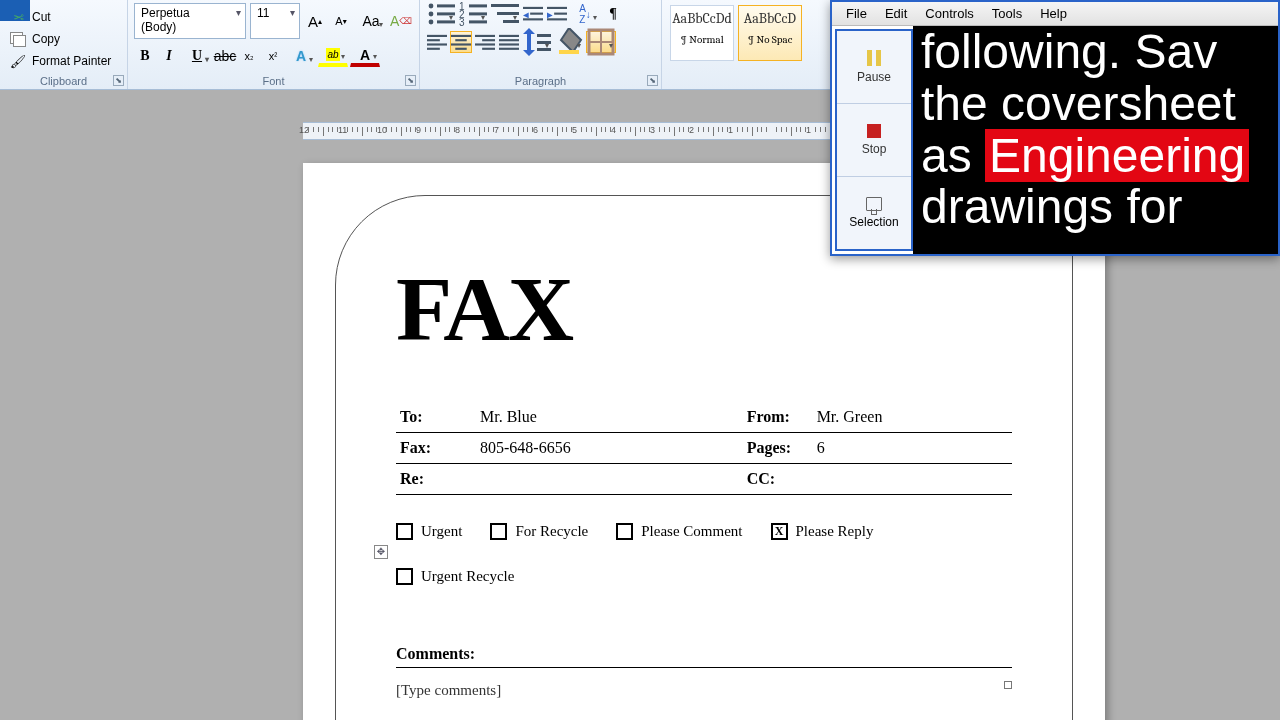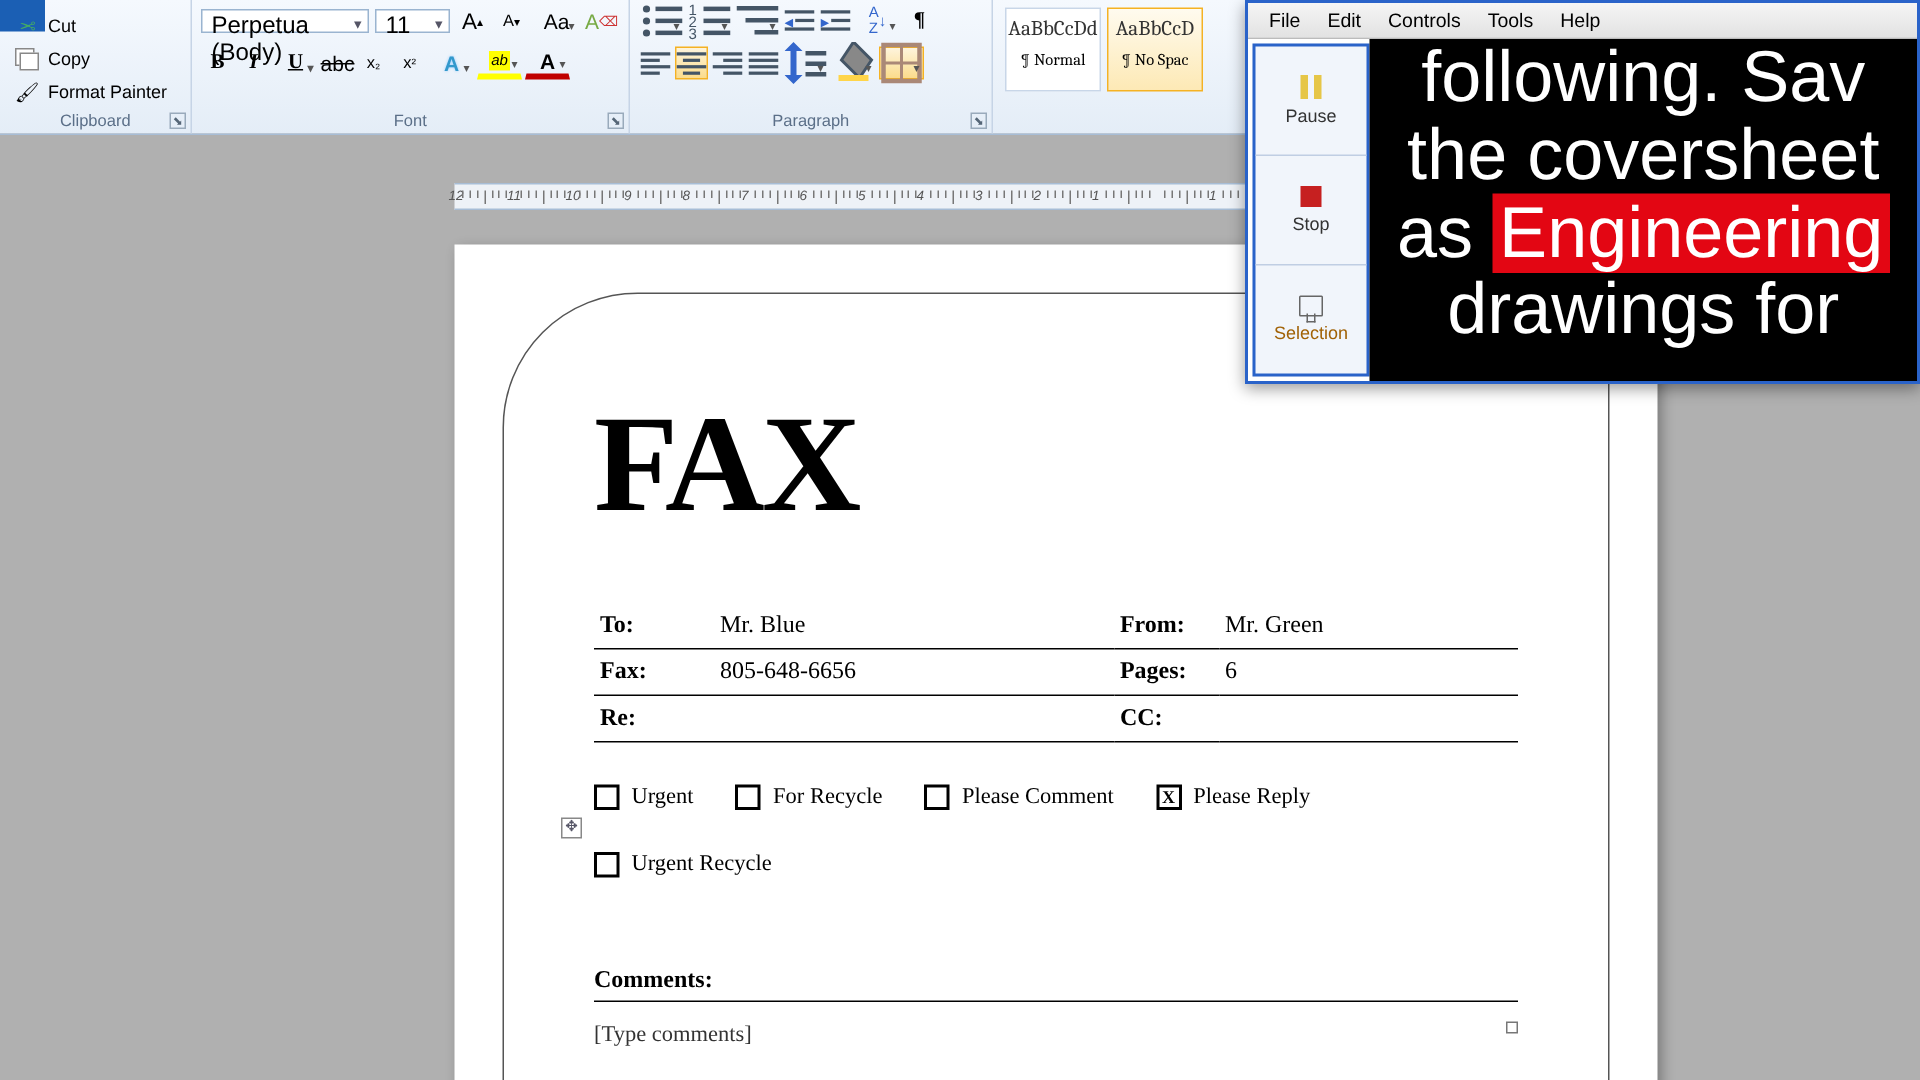"Perpetua (Body)" .combo { font-size: 16px -> 12px; height: 16px -> 36px }
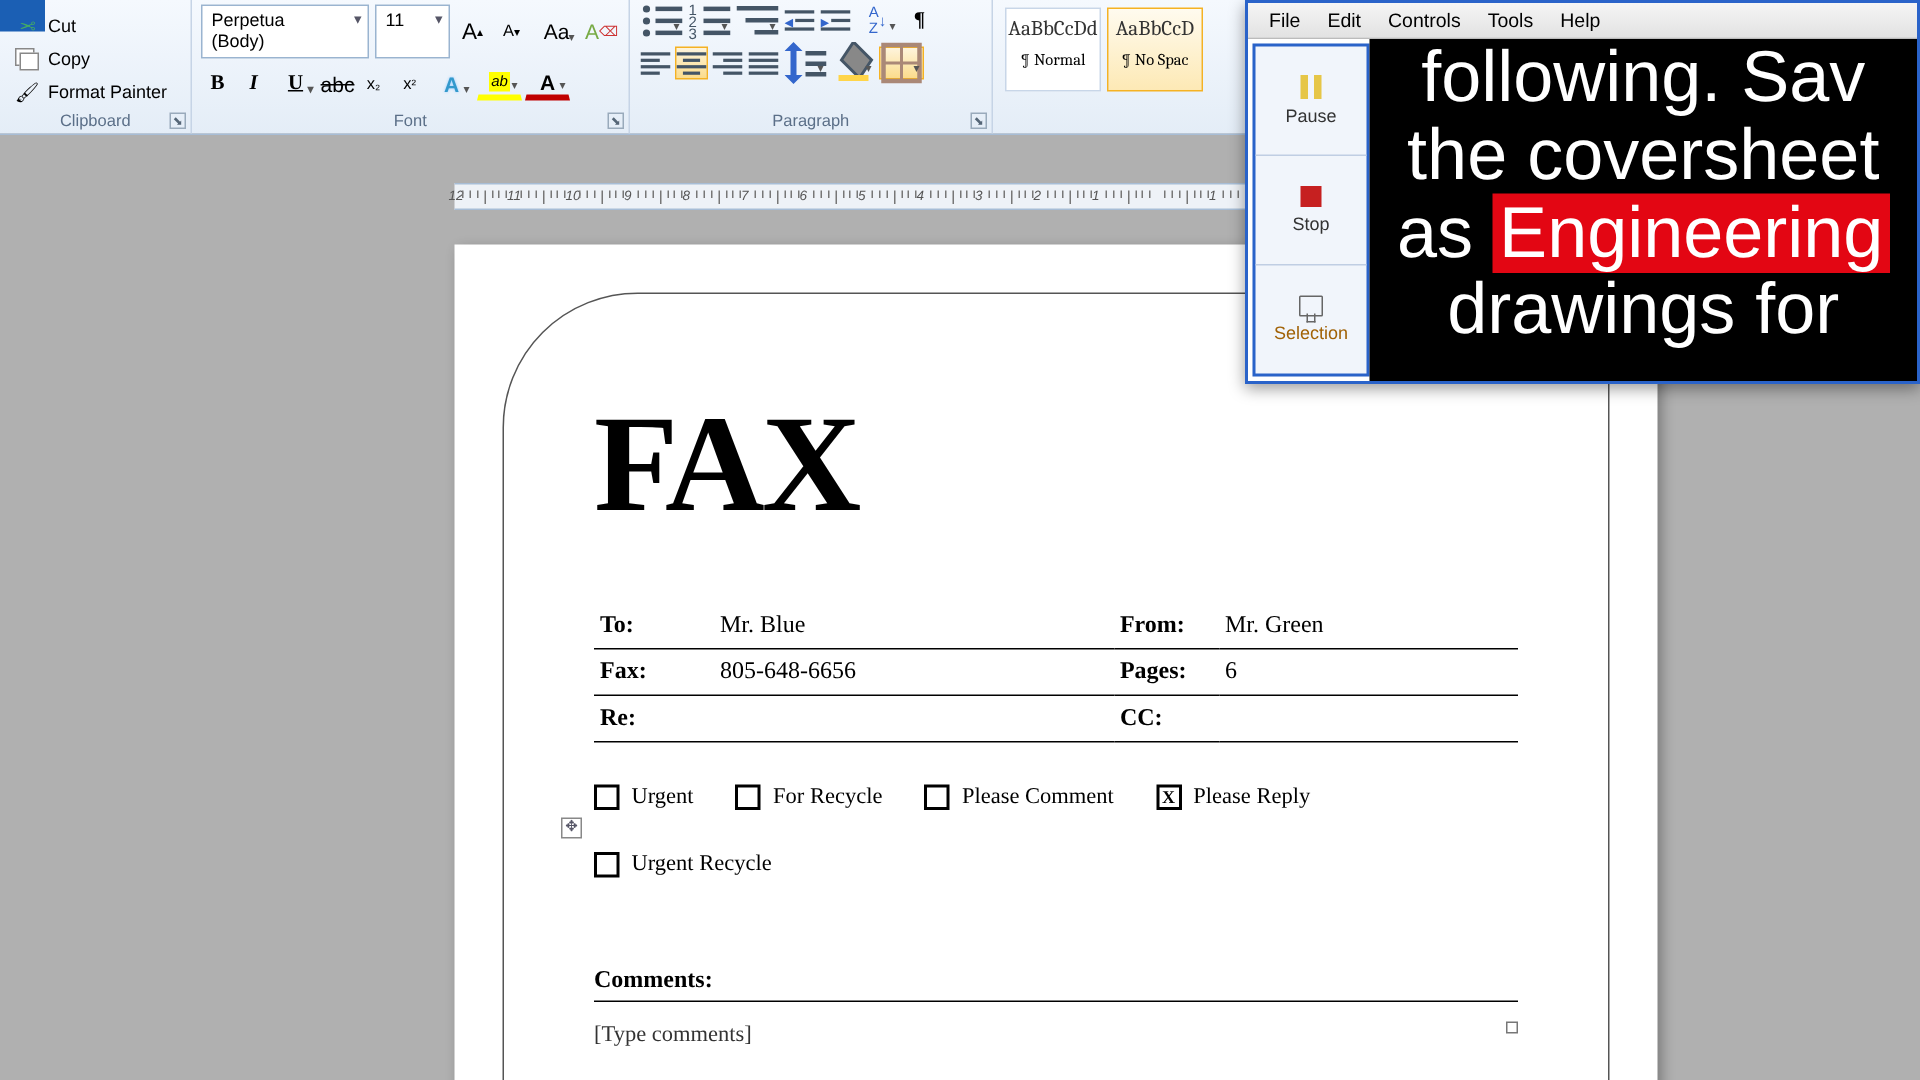"File" .ov { text-align: center -> none }
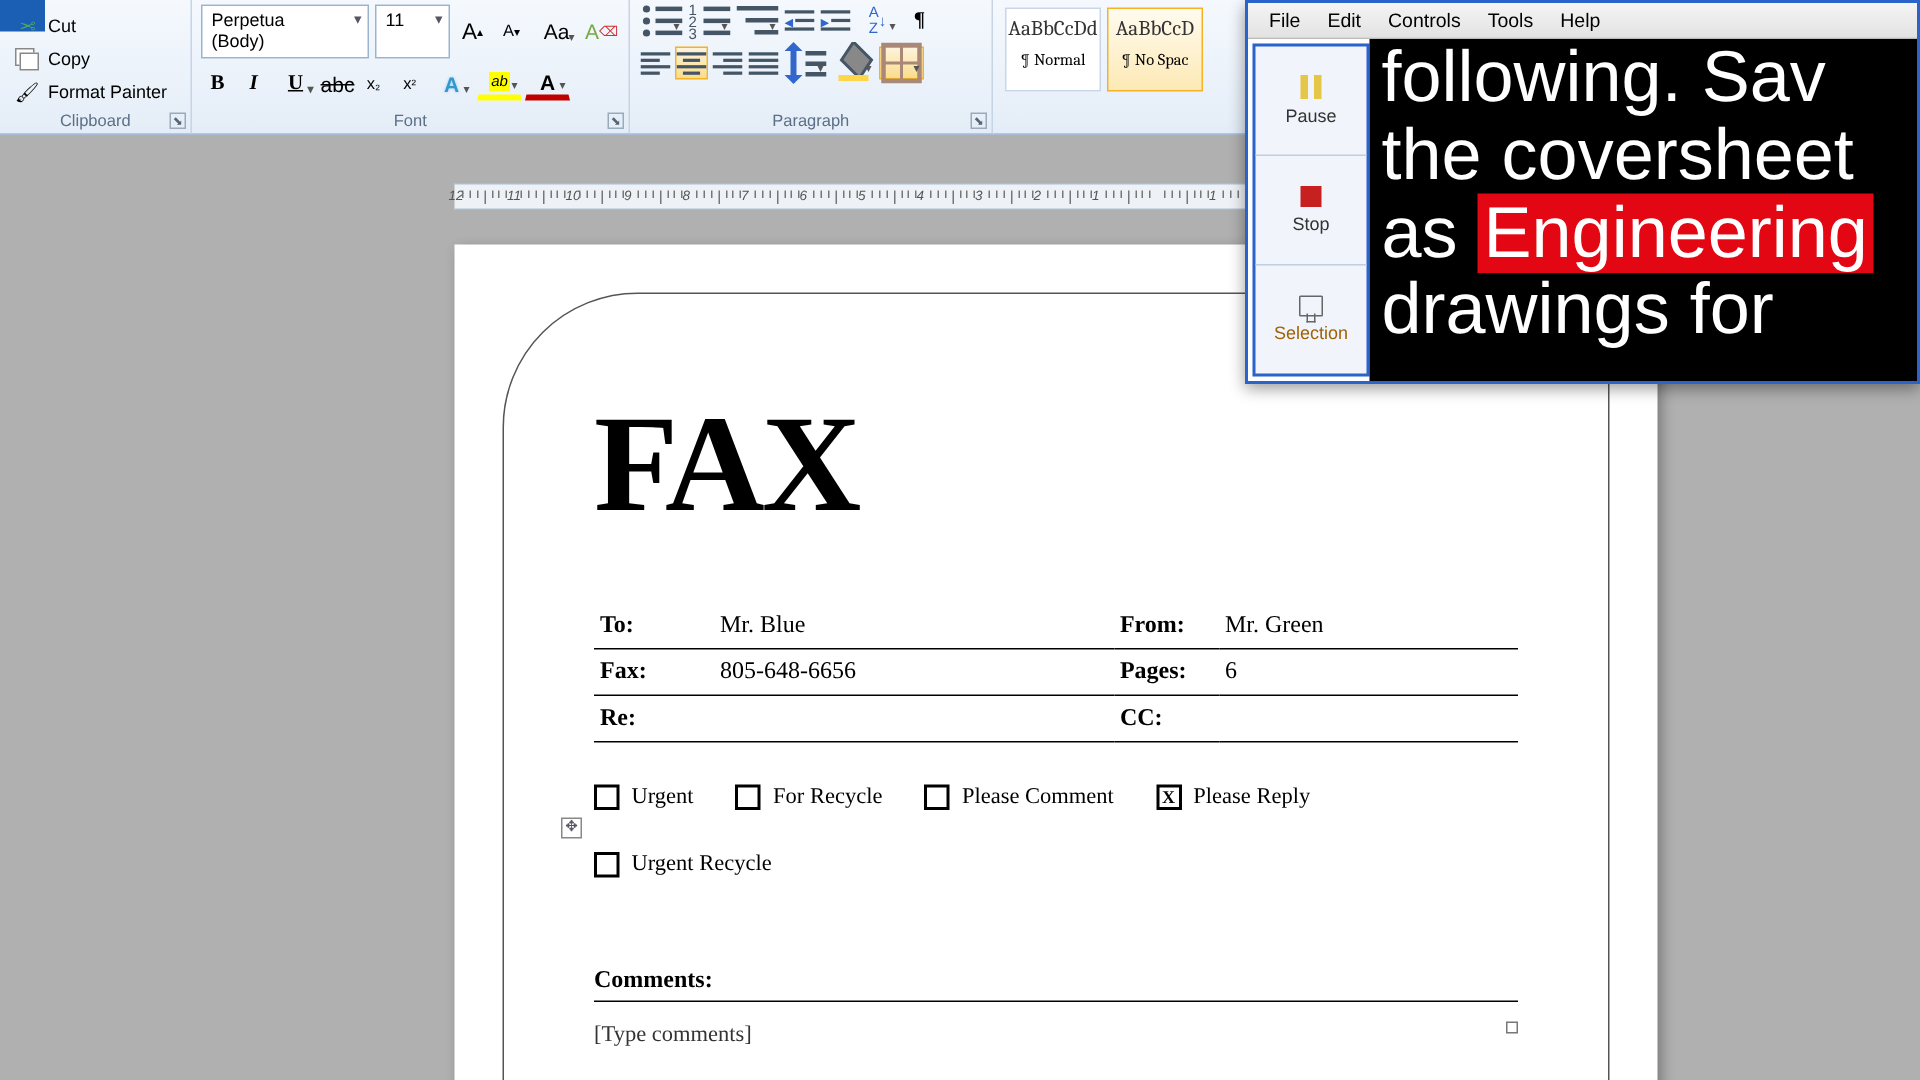"12" .rn { font-style: italic -> none }
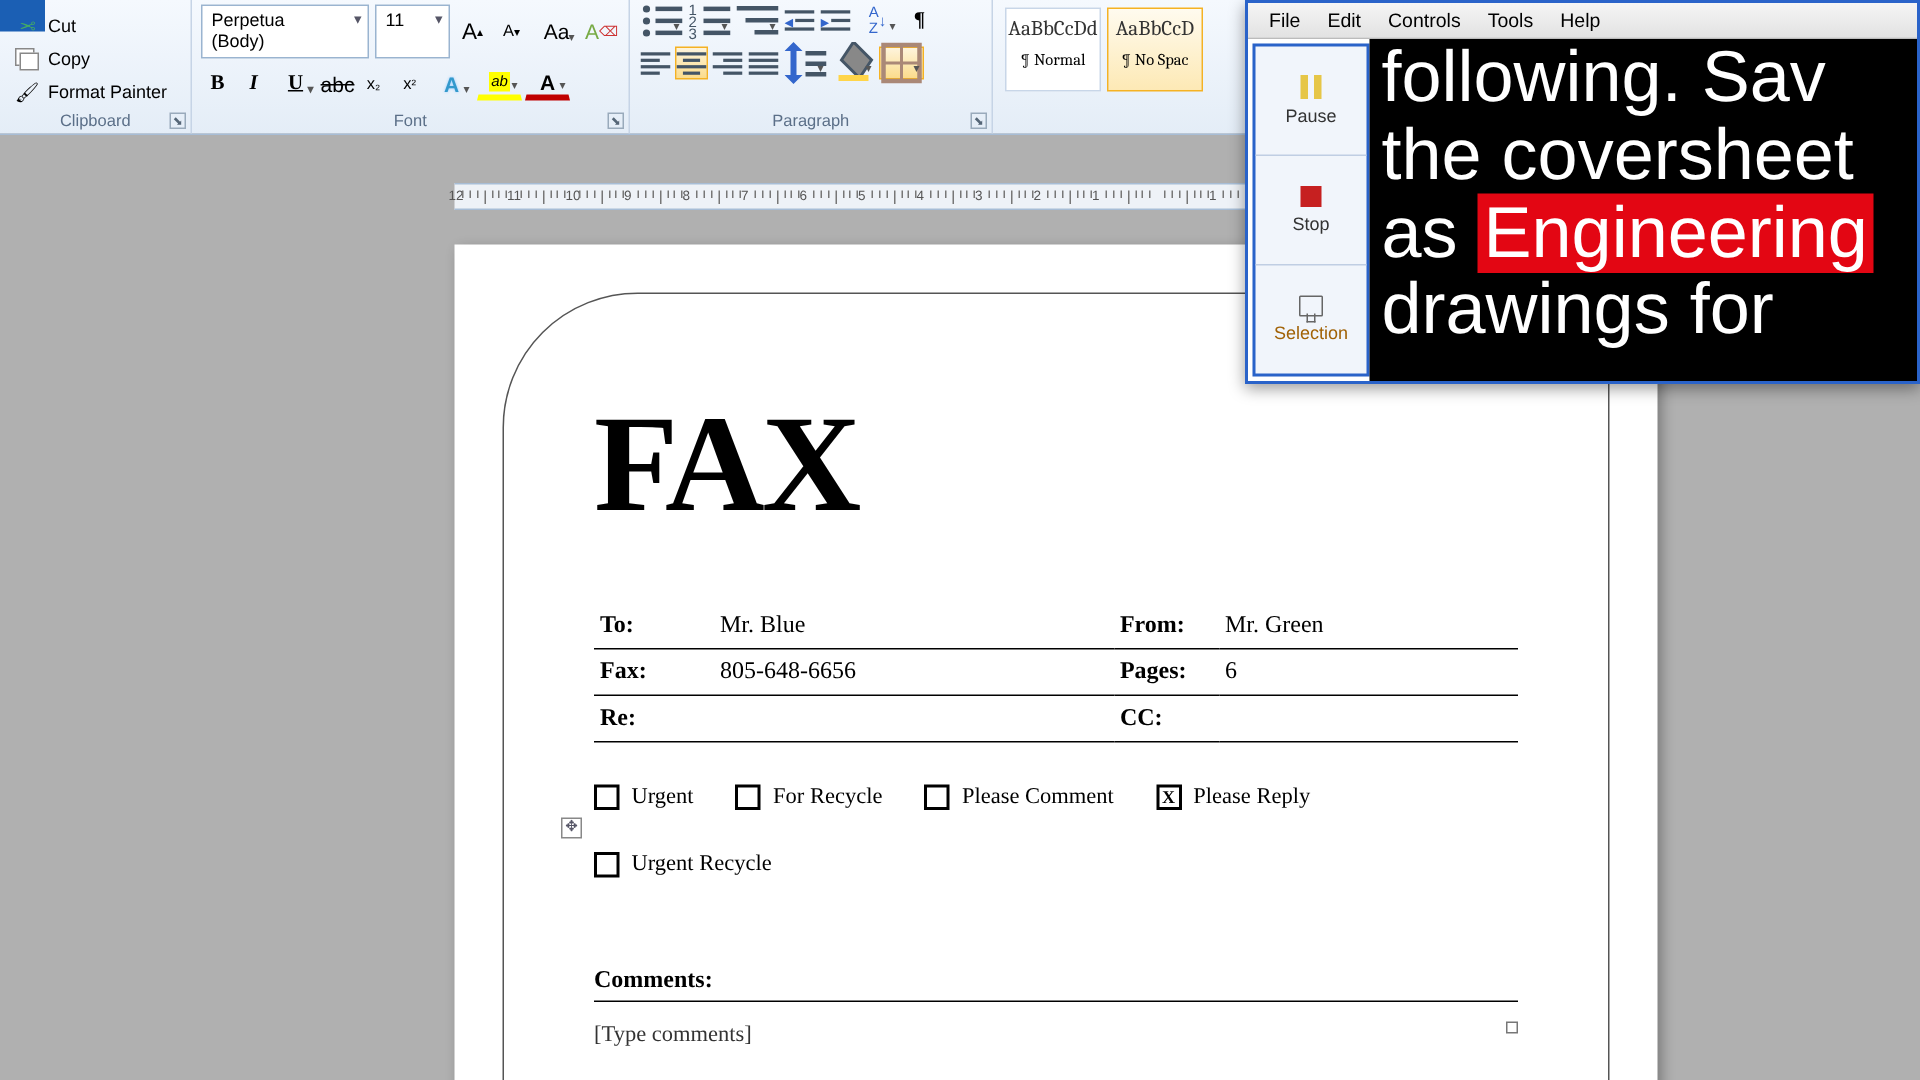"Selection" .ov-btn:last-child { color: #a16207 -> #000000 }
